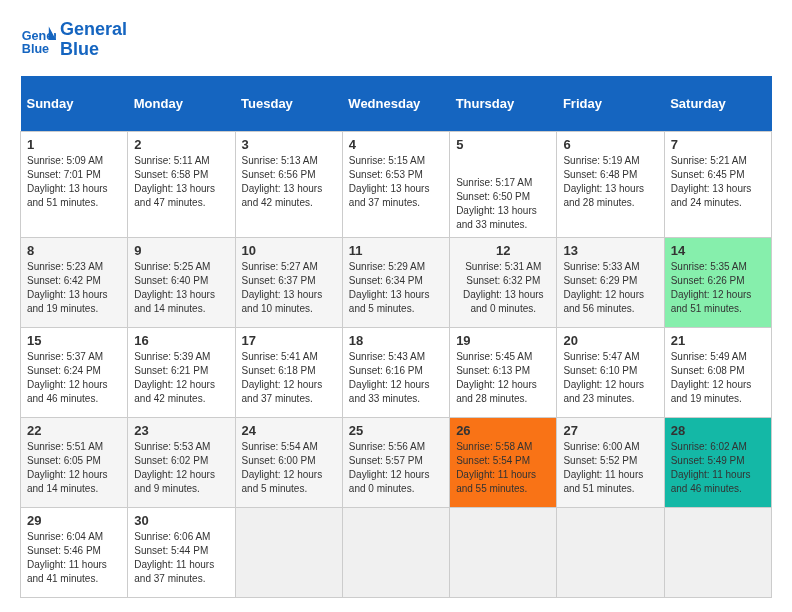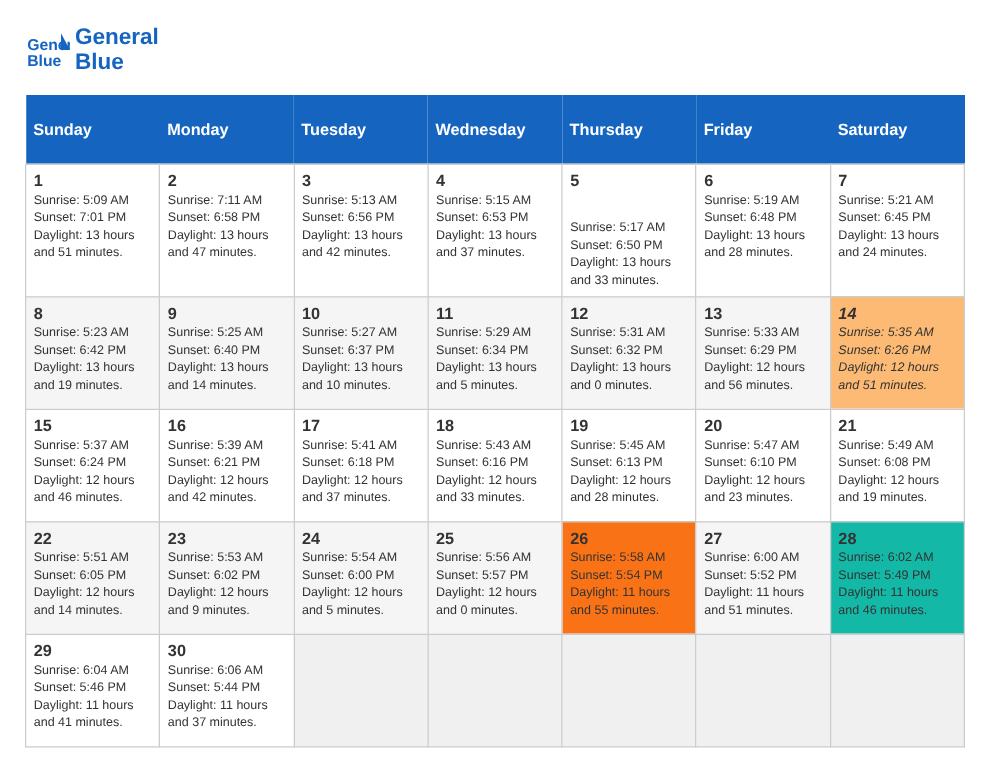"Sunrise: 7:11 AM" div.day-info { text: 7:11 -> 5:11 }
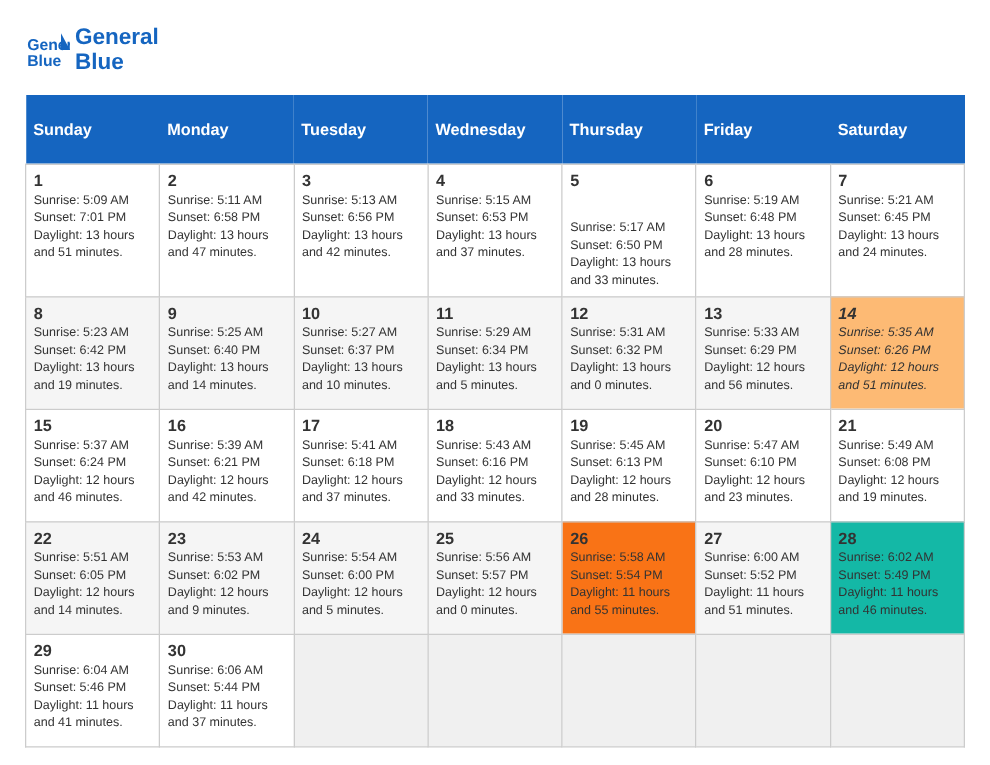"12" td { text-align: none -> center }
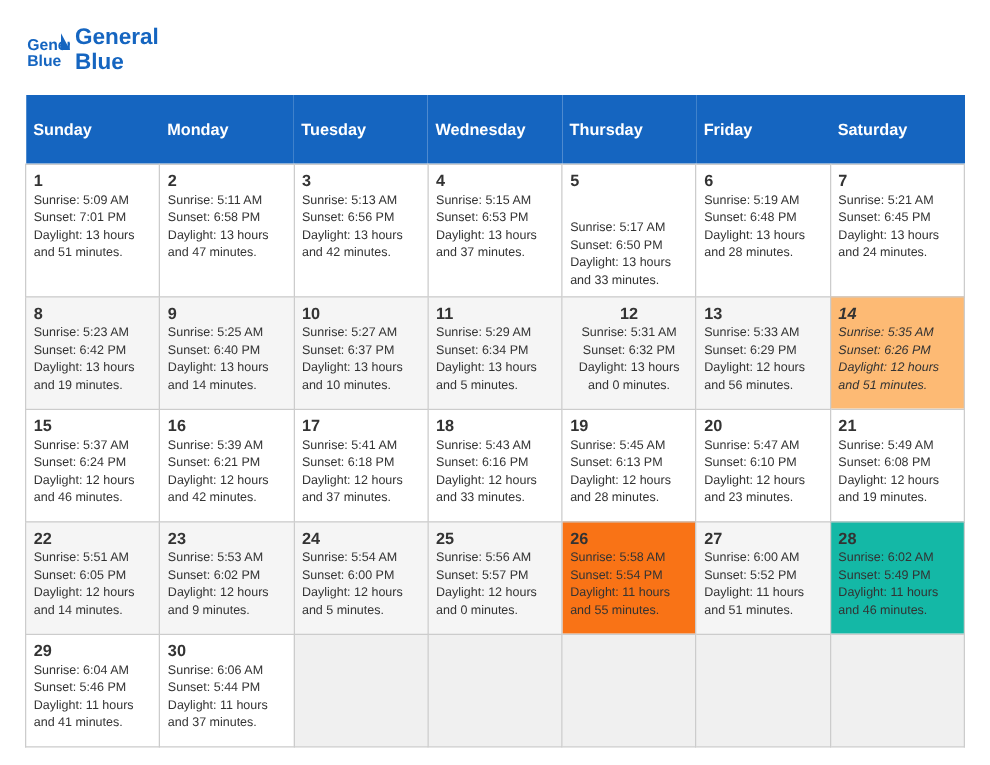"14" td { background: #fdba74 -> #86efac; font-style: italic -> none }
